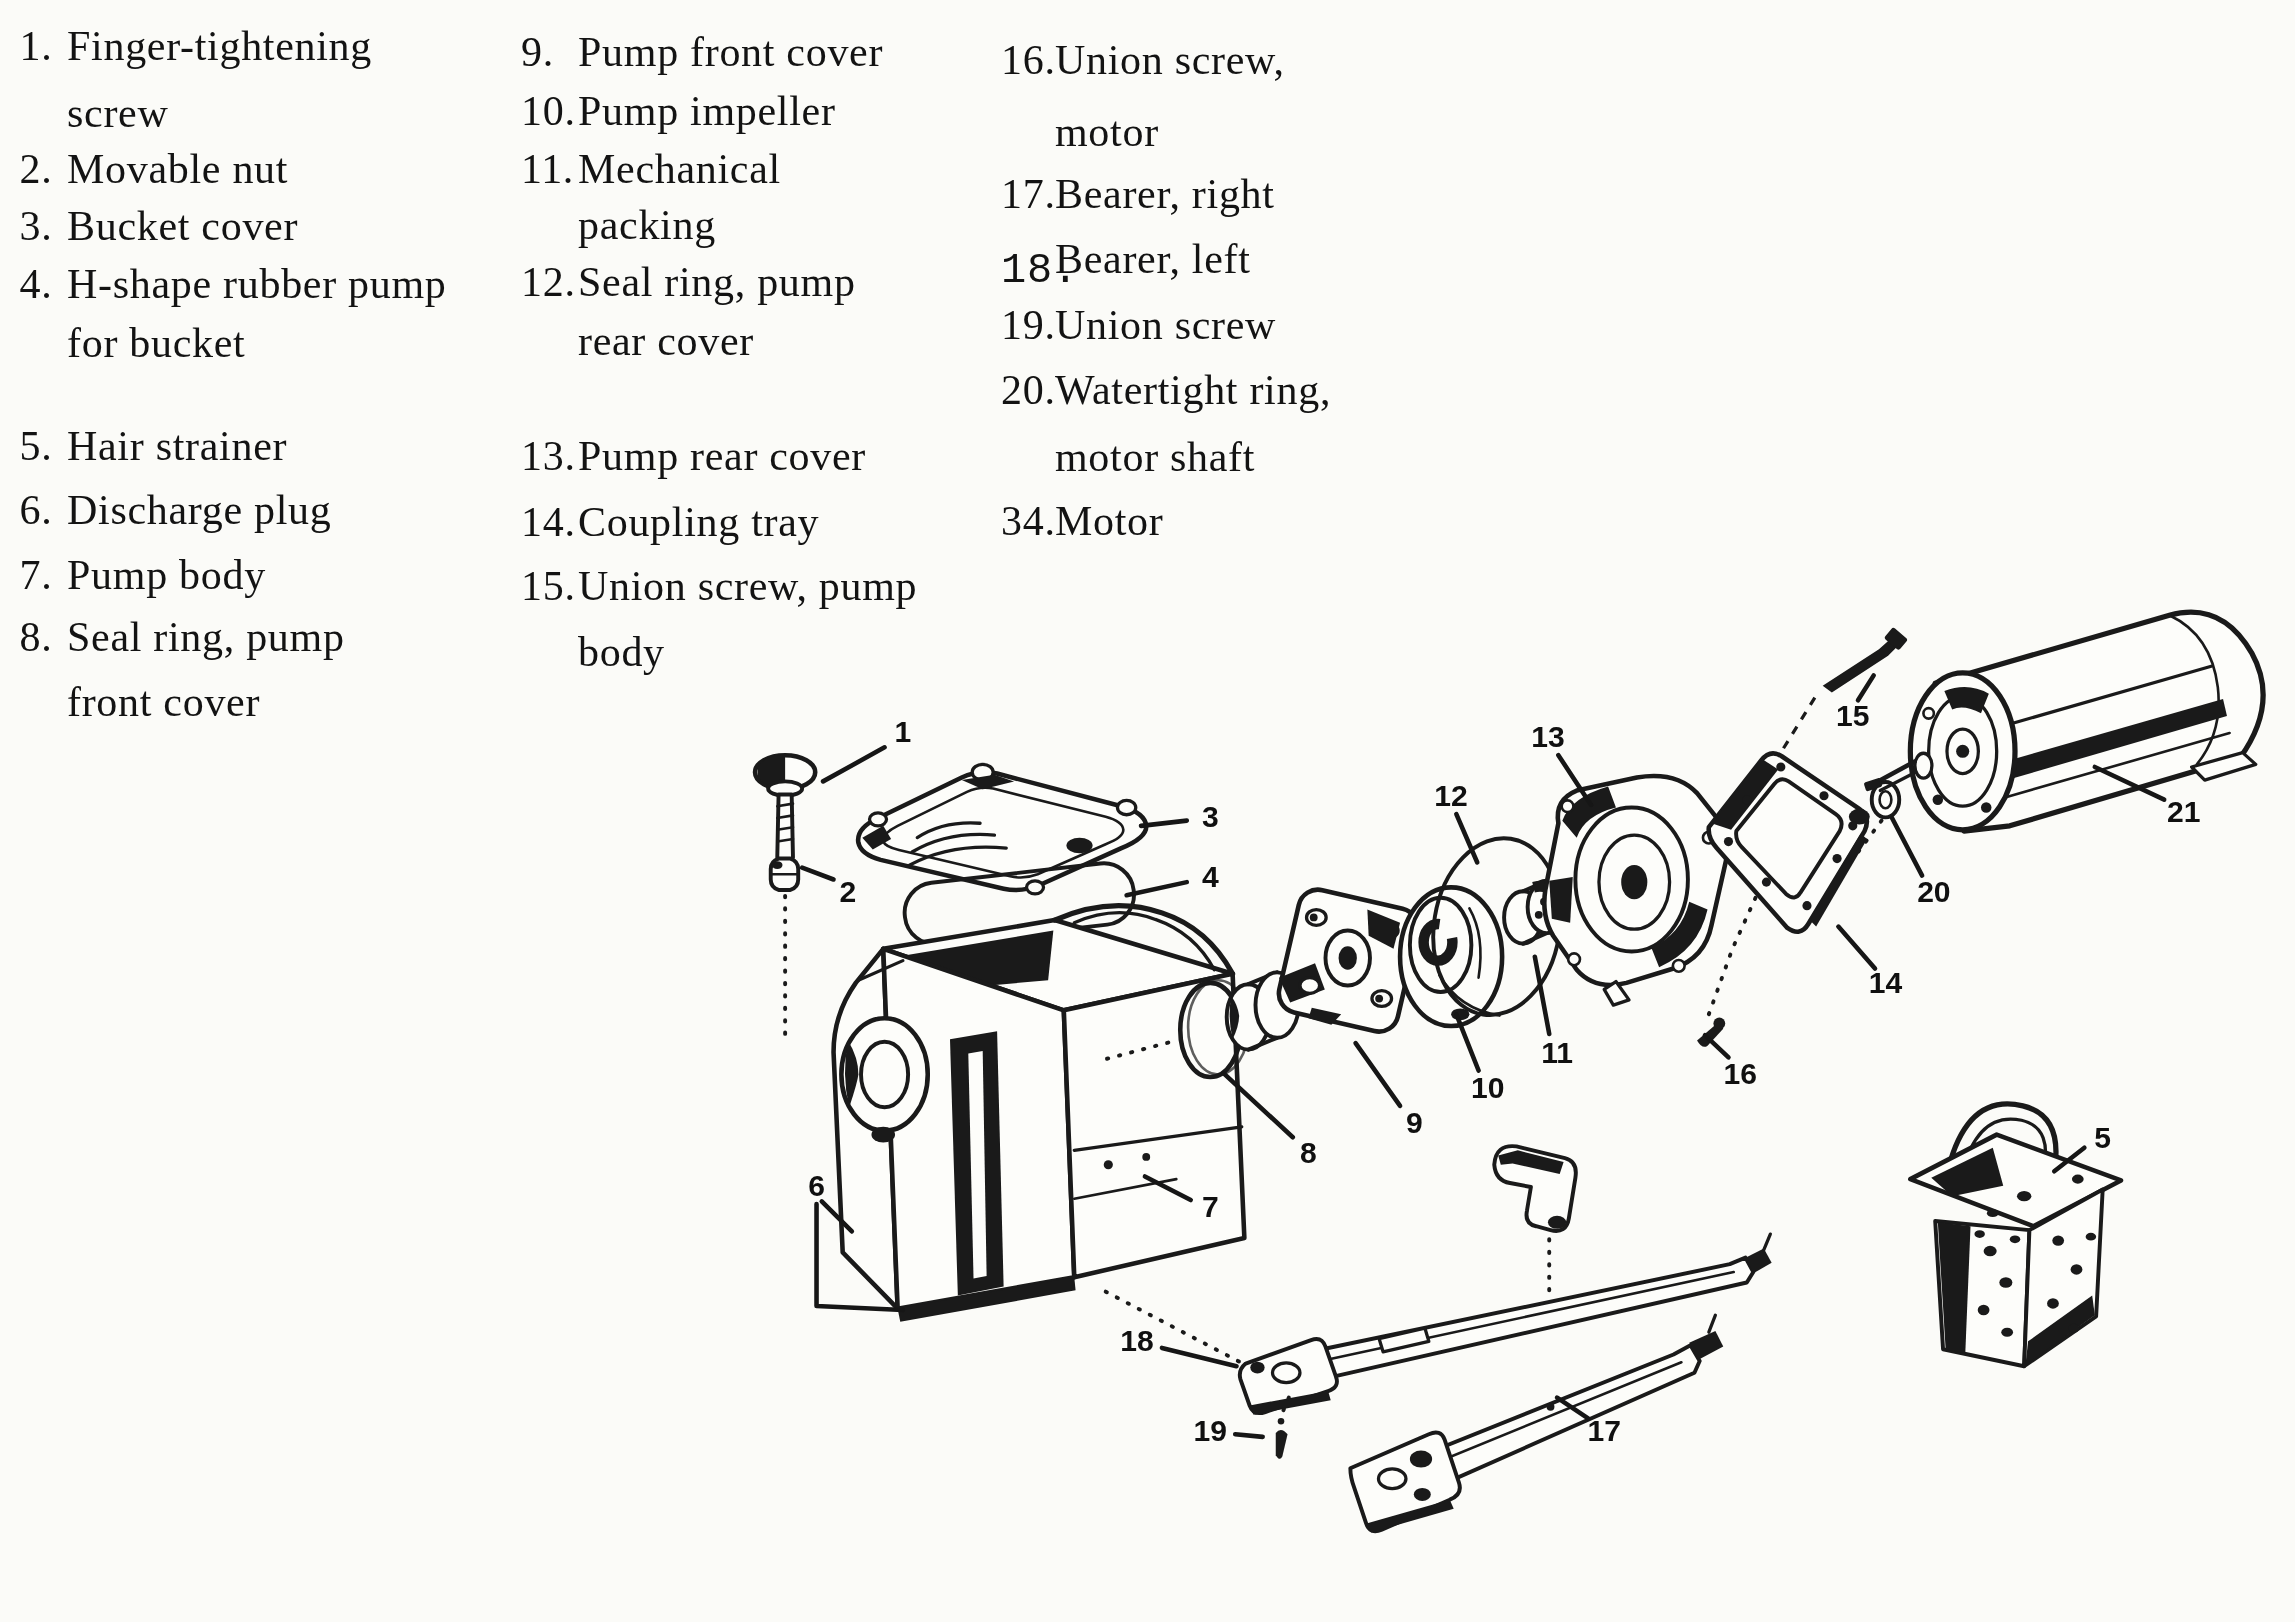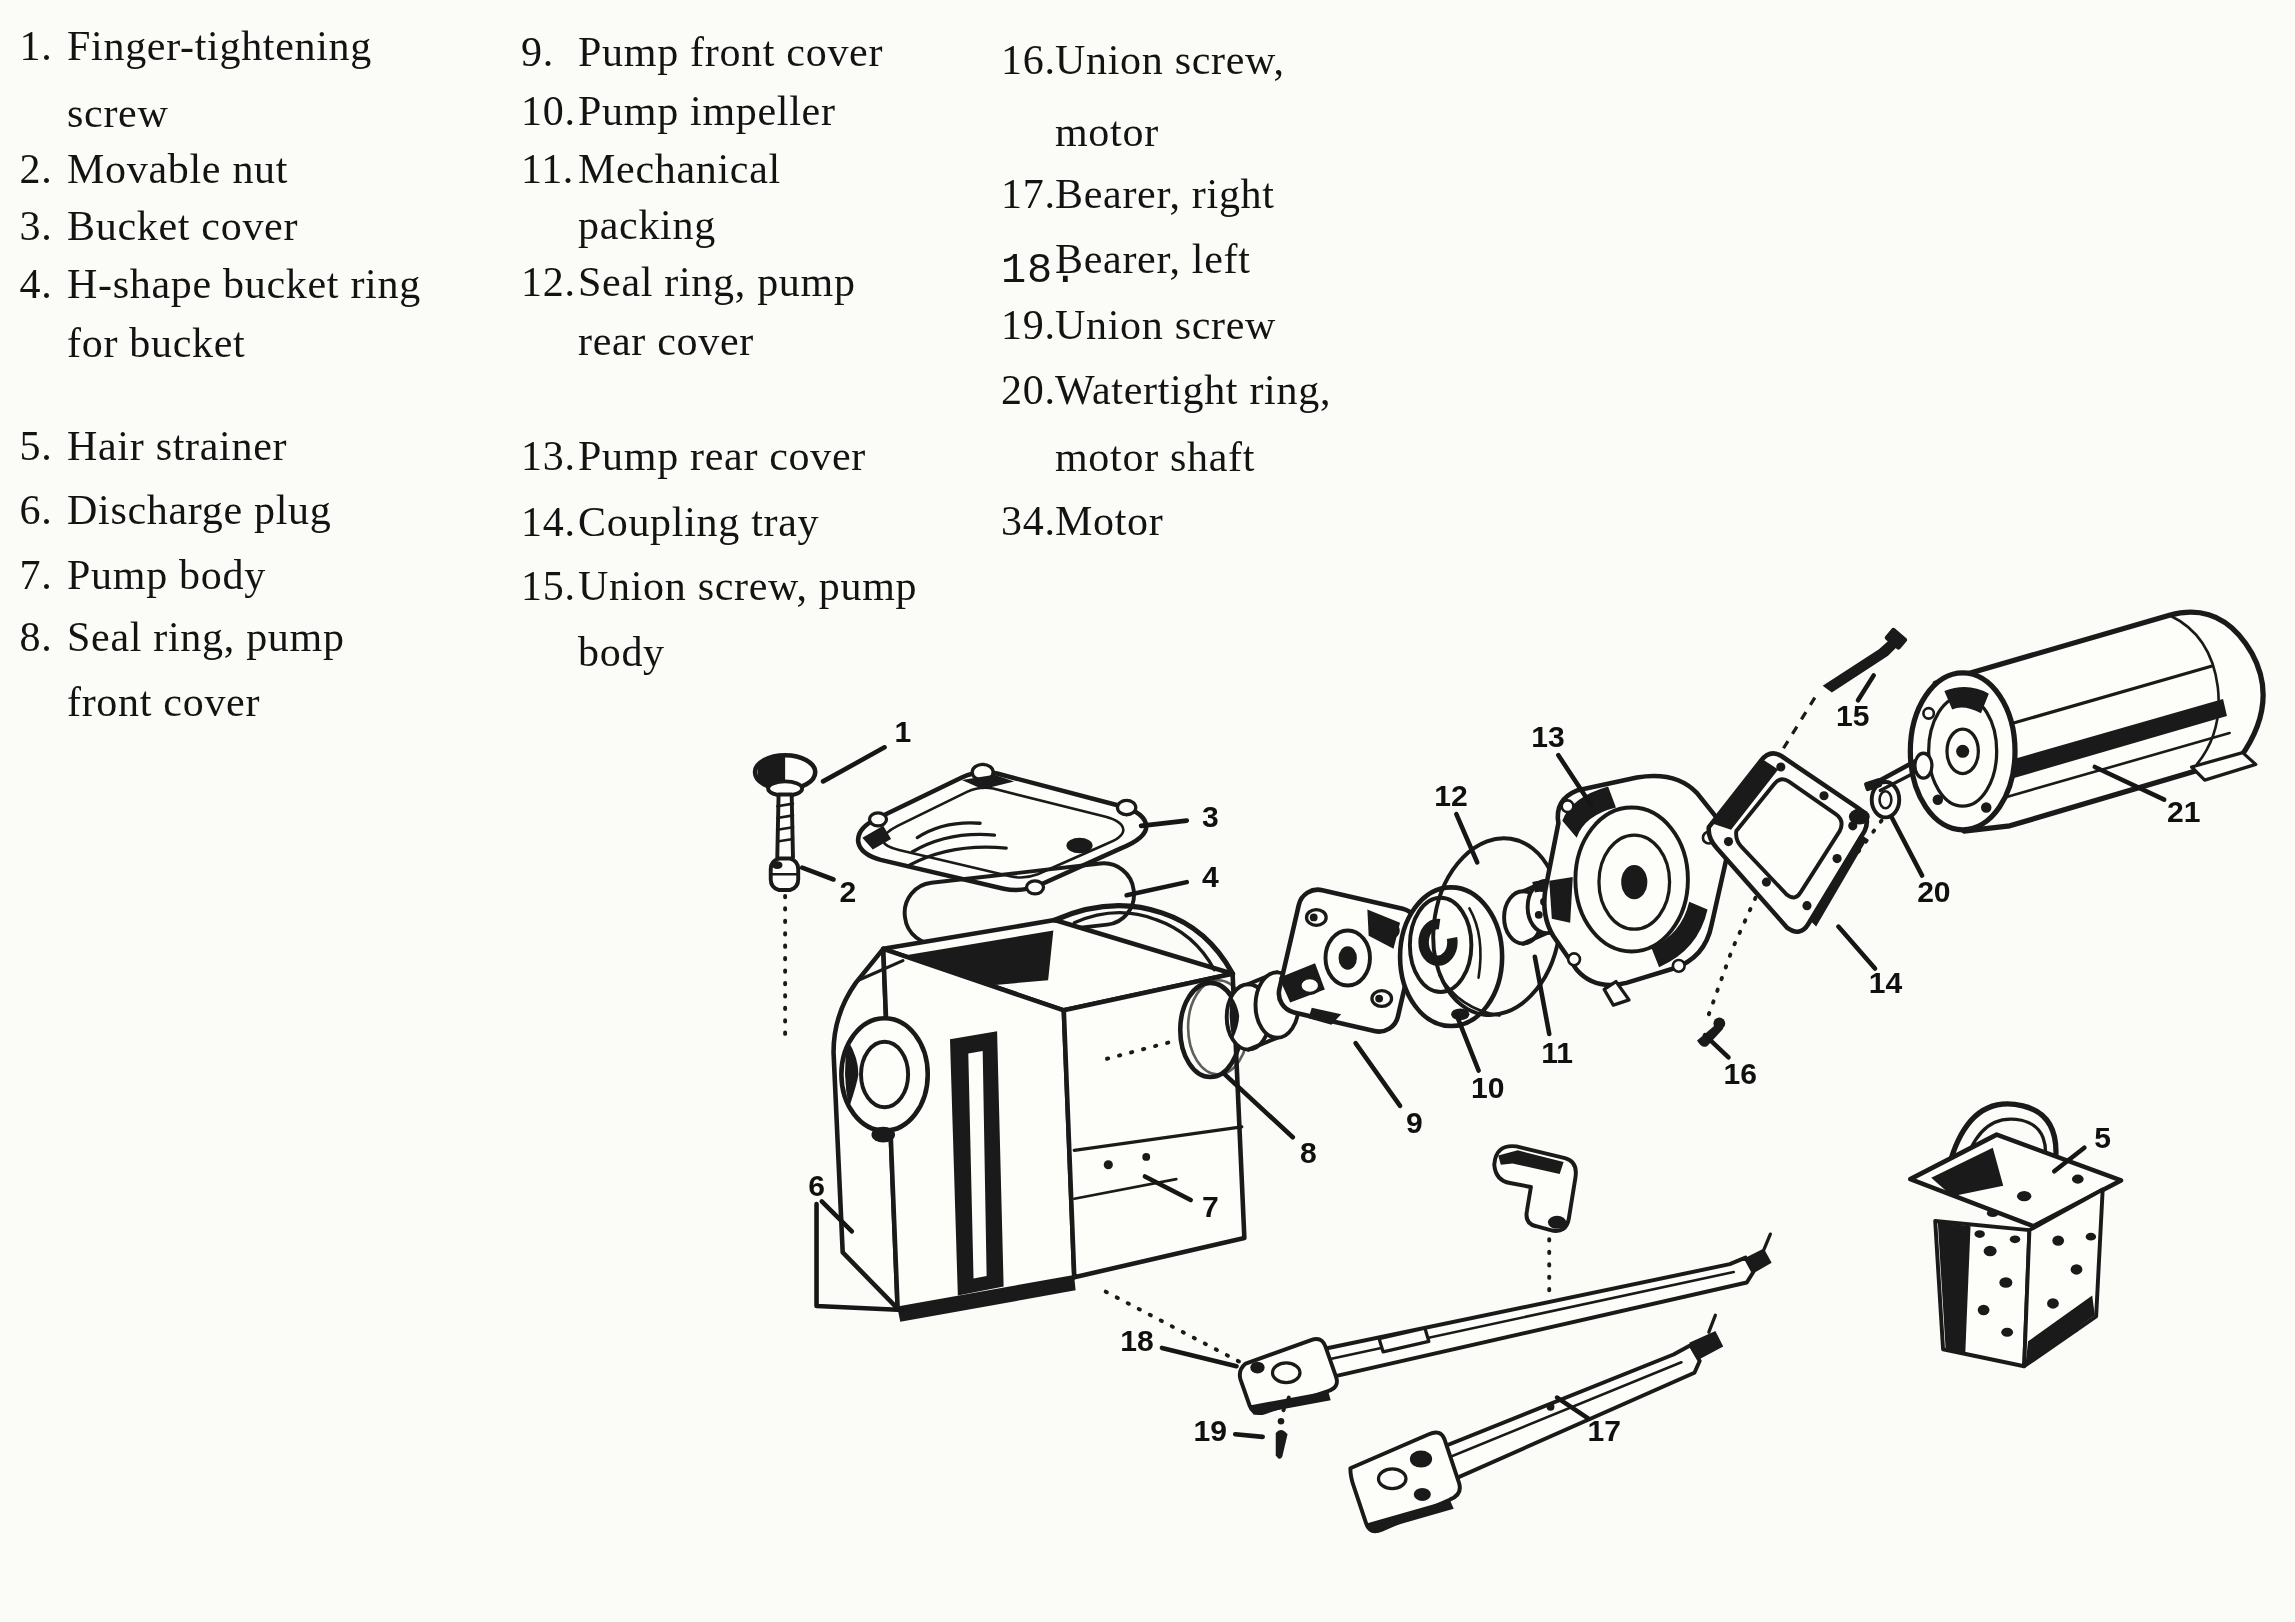"H-shape bucket ring" span.pl-text { text: bucket ring -> rubber pump }
